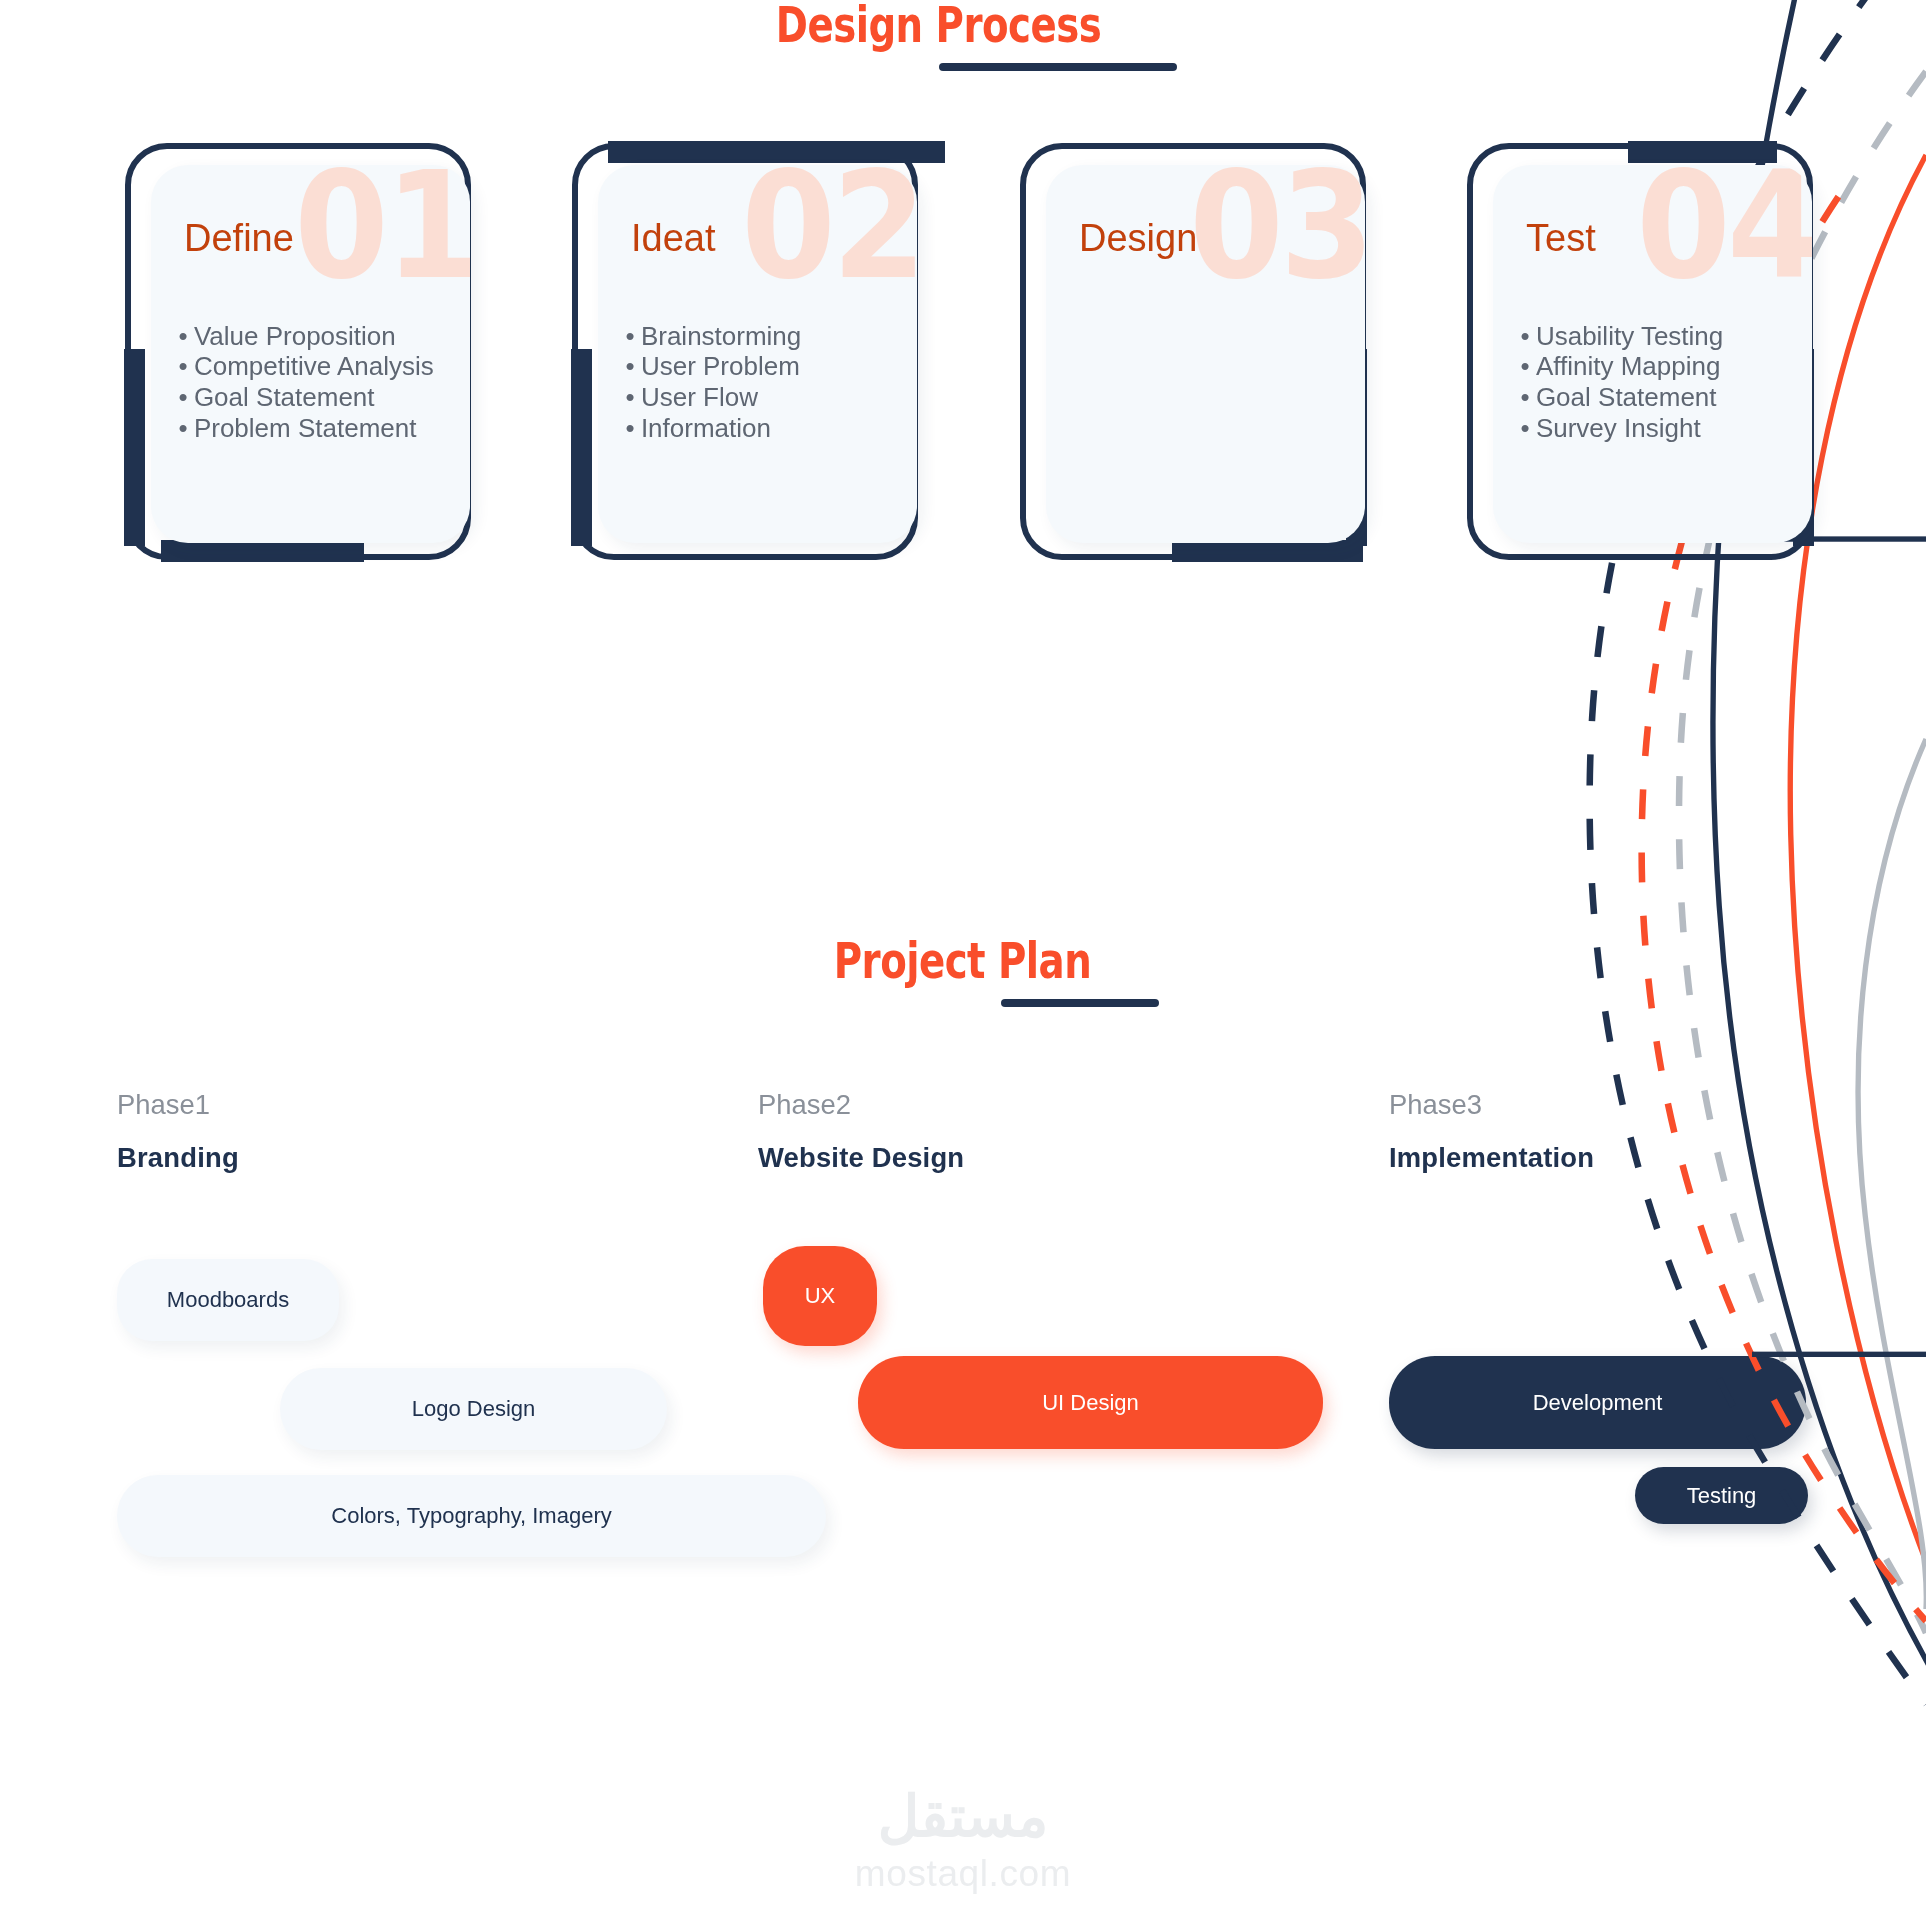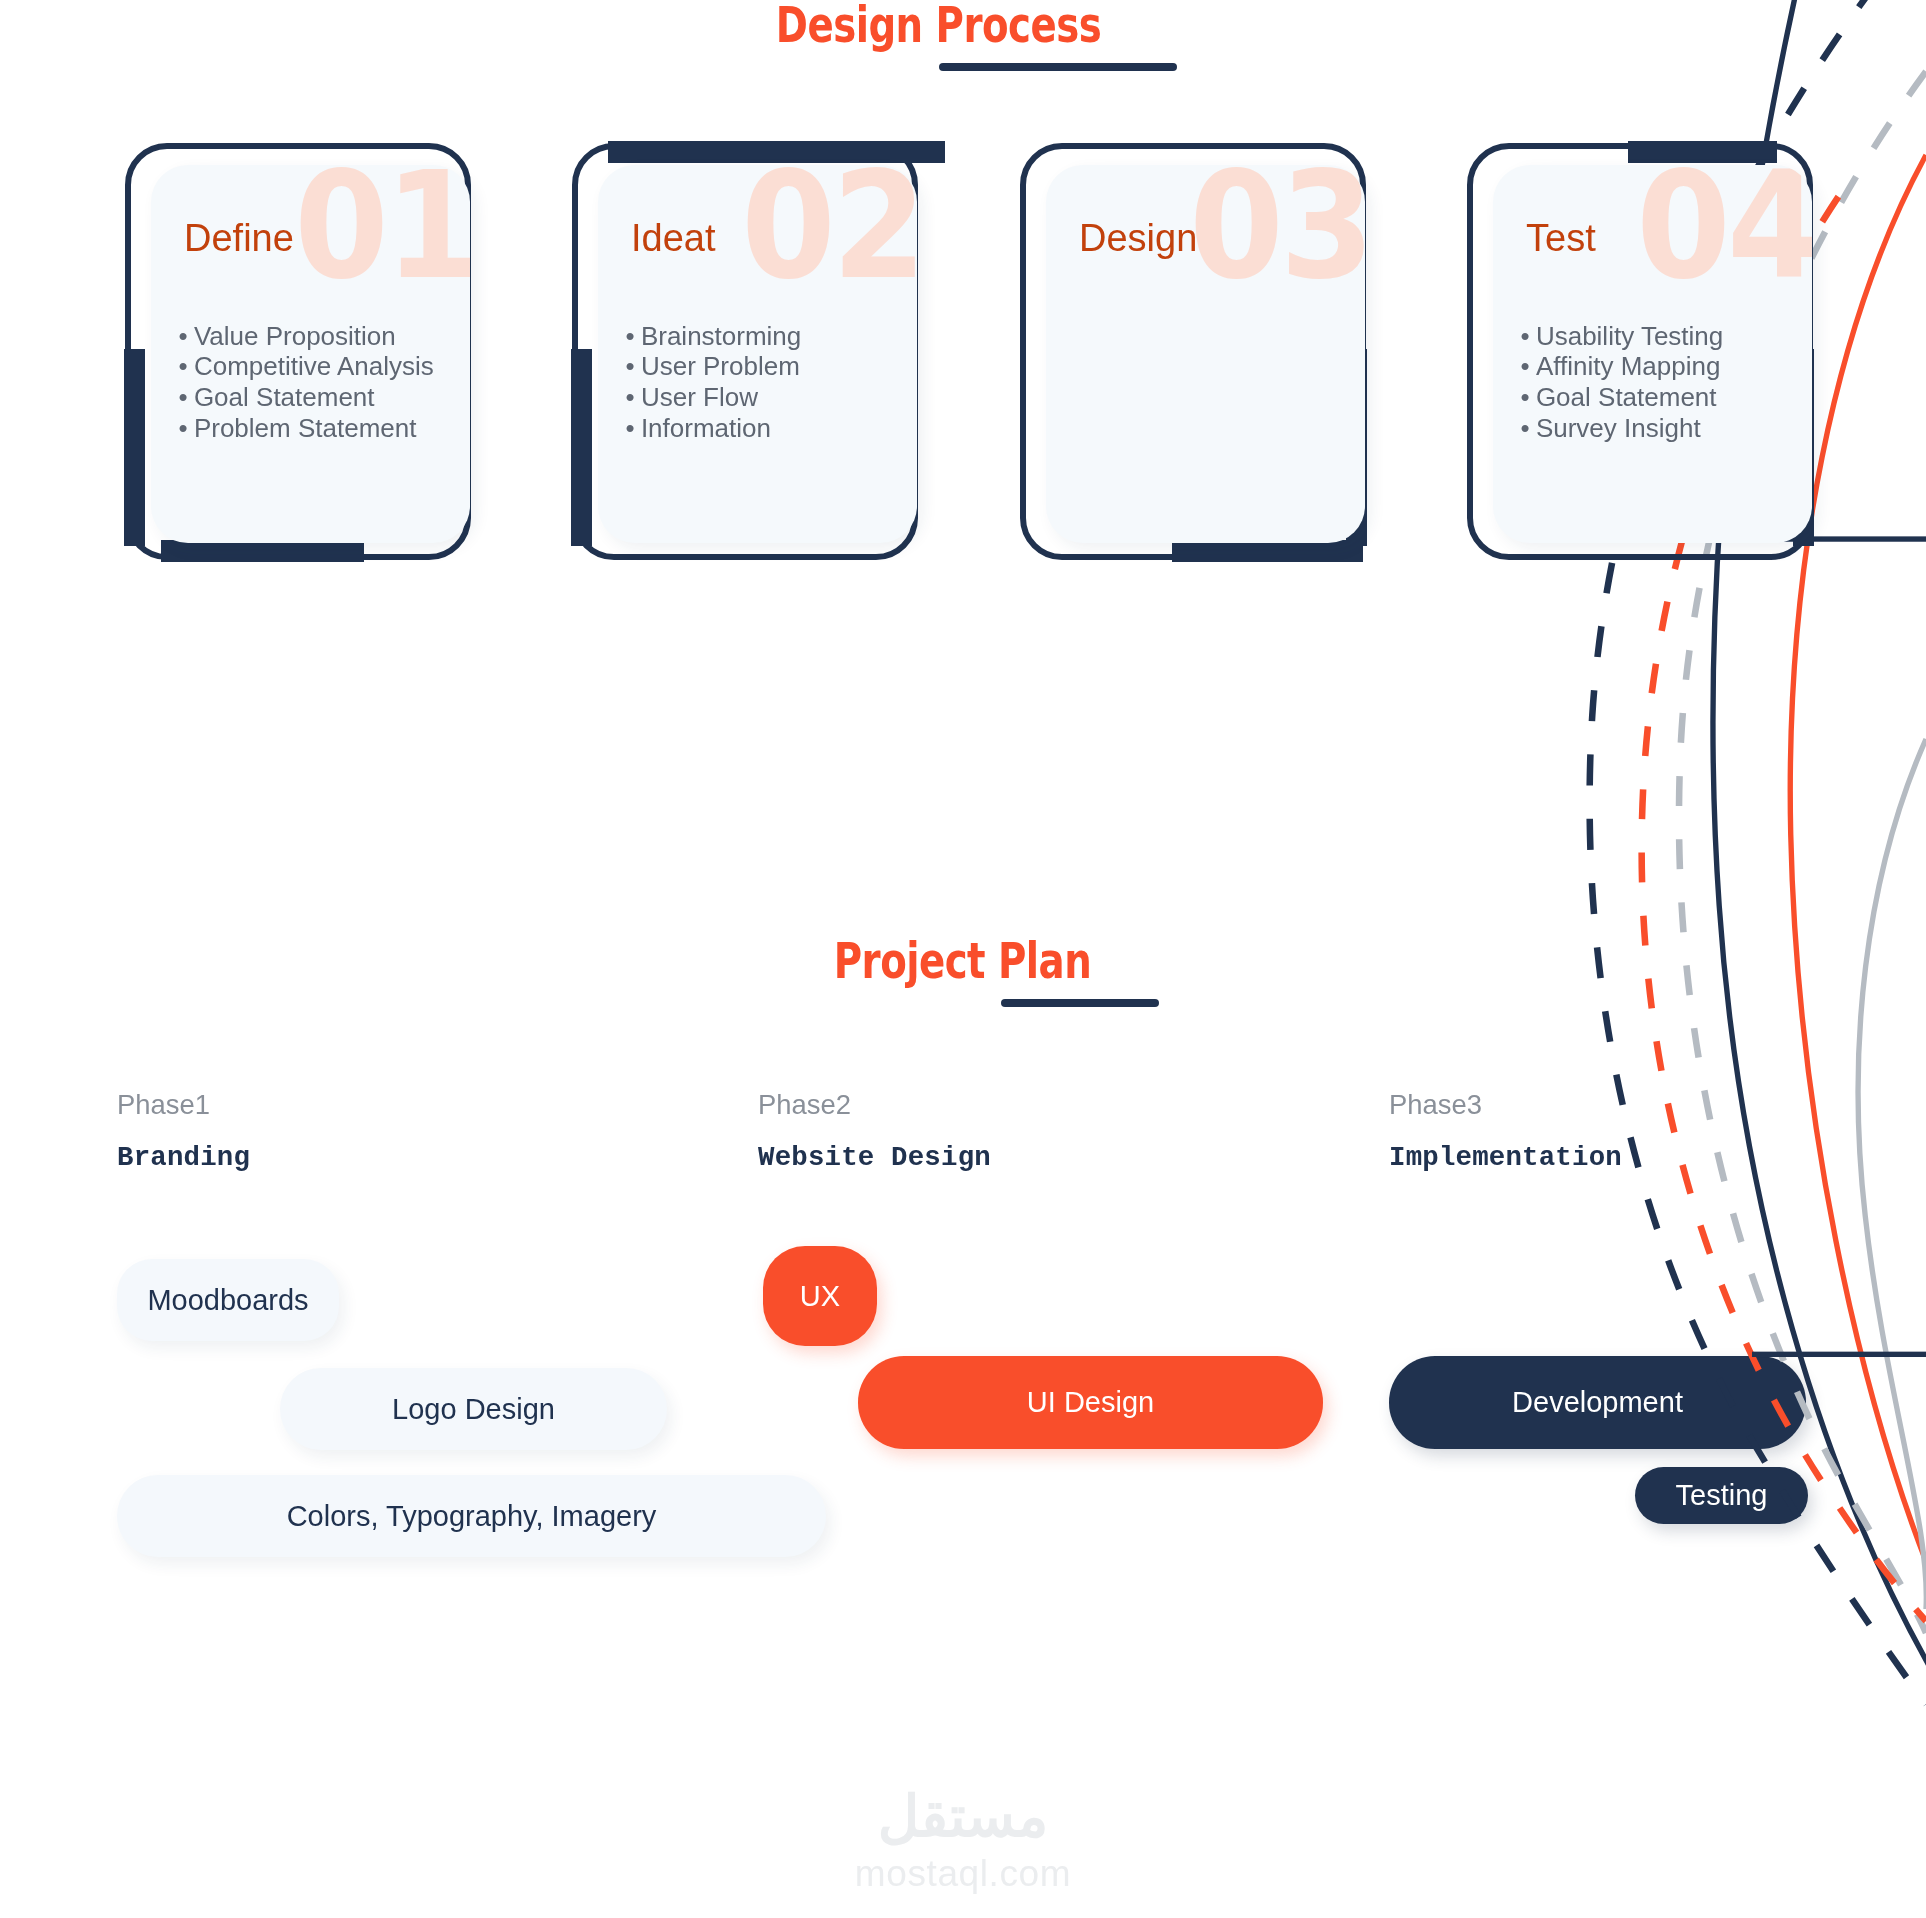"Branding" .phase-name { font-family: Liberation Mono, monospace -> Liberation Sans, sans-serif }
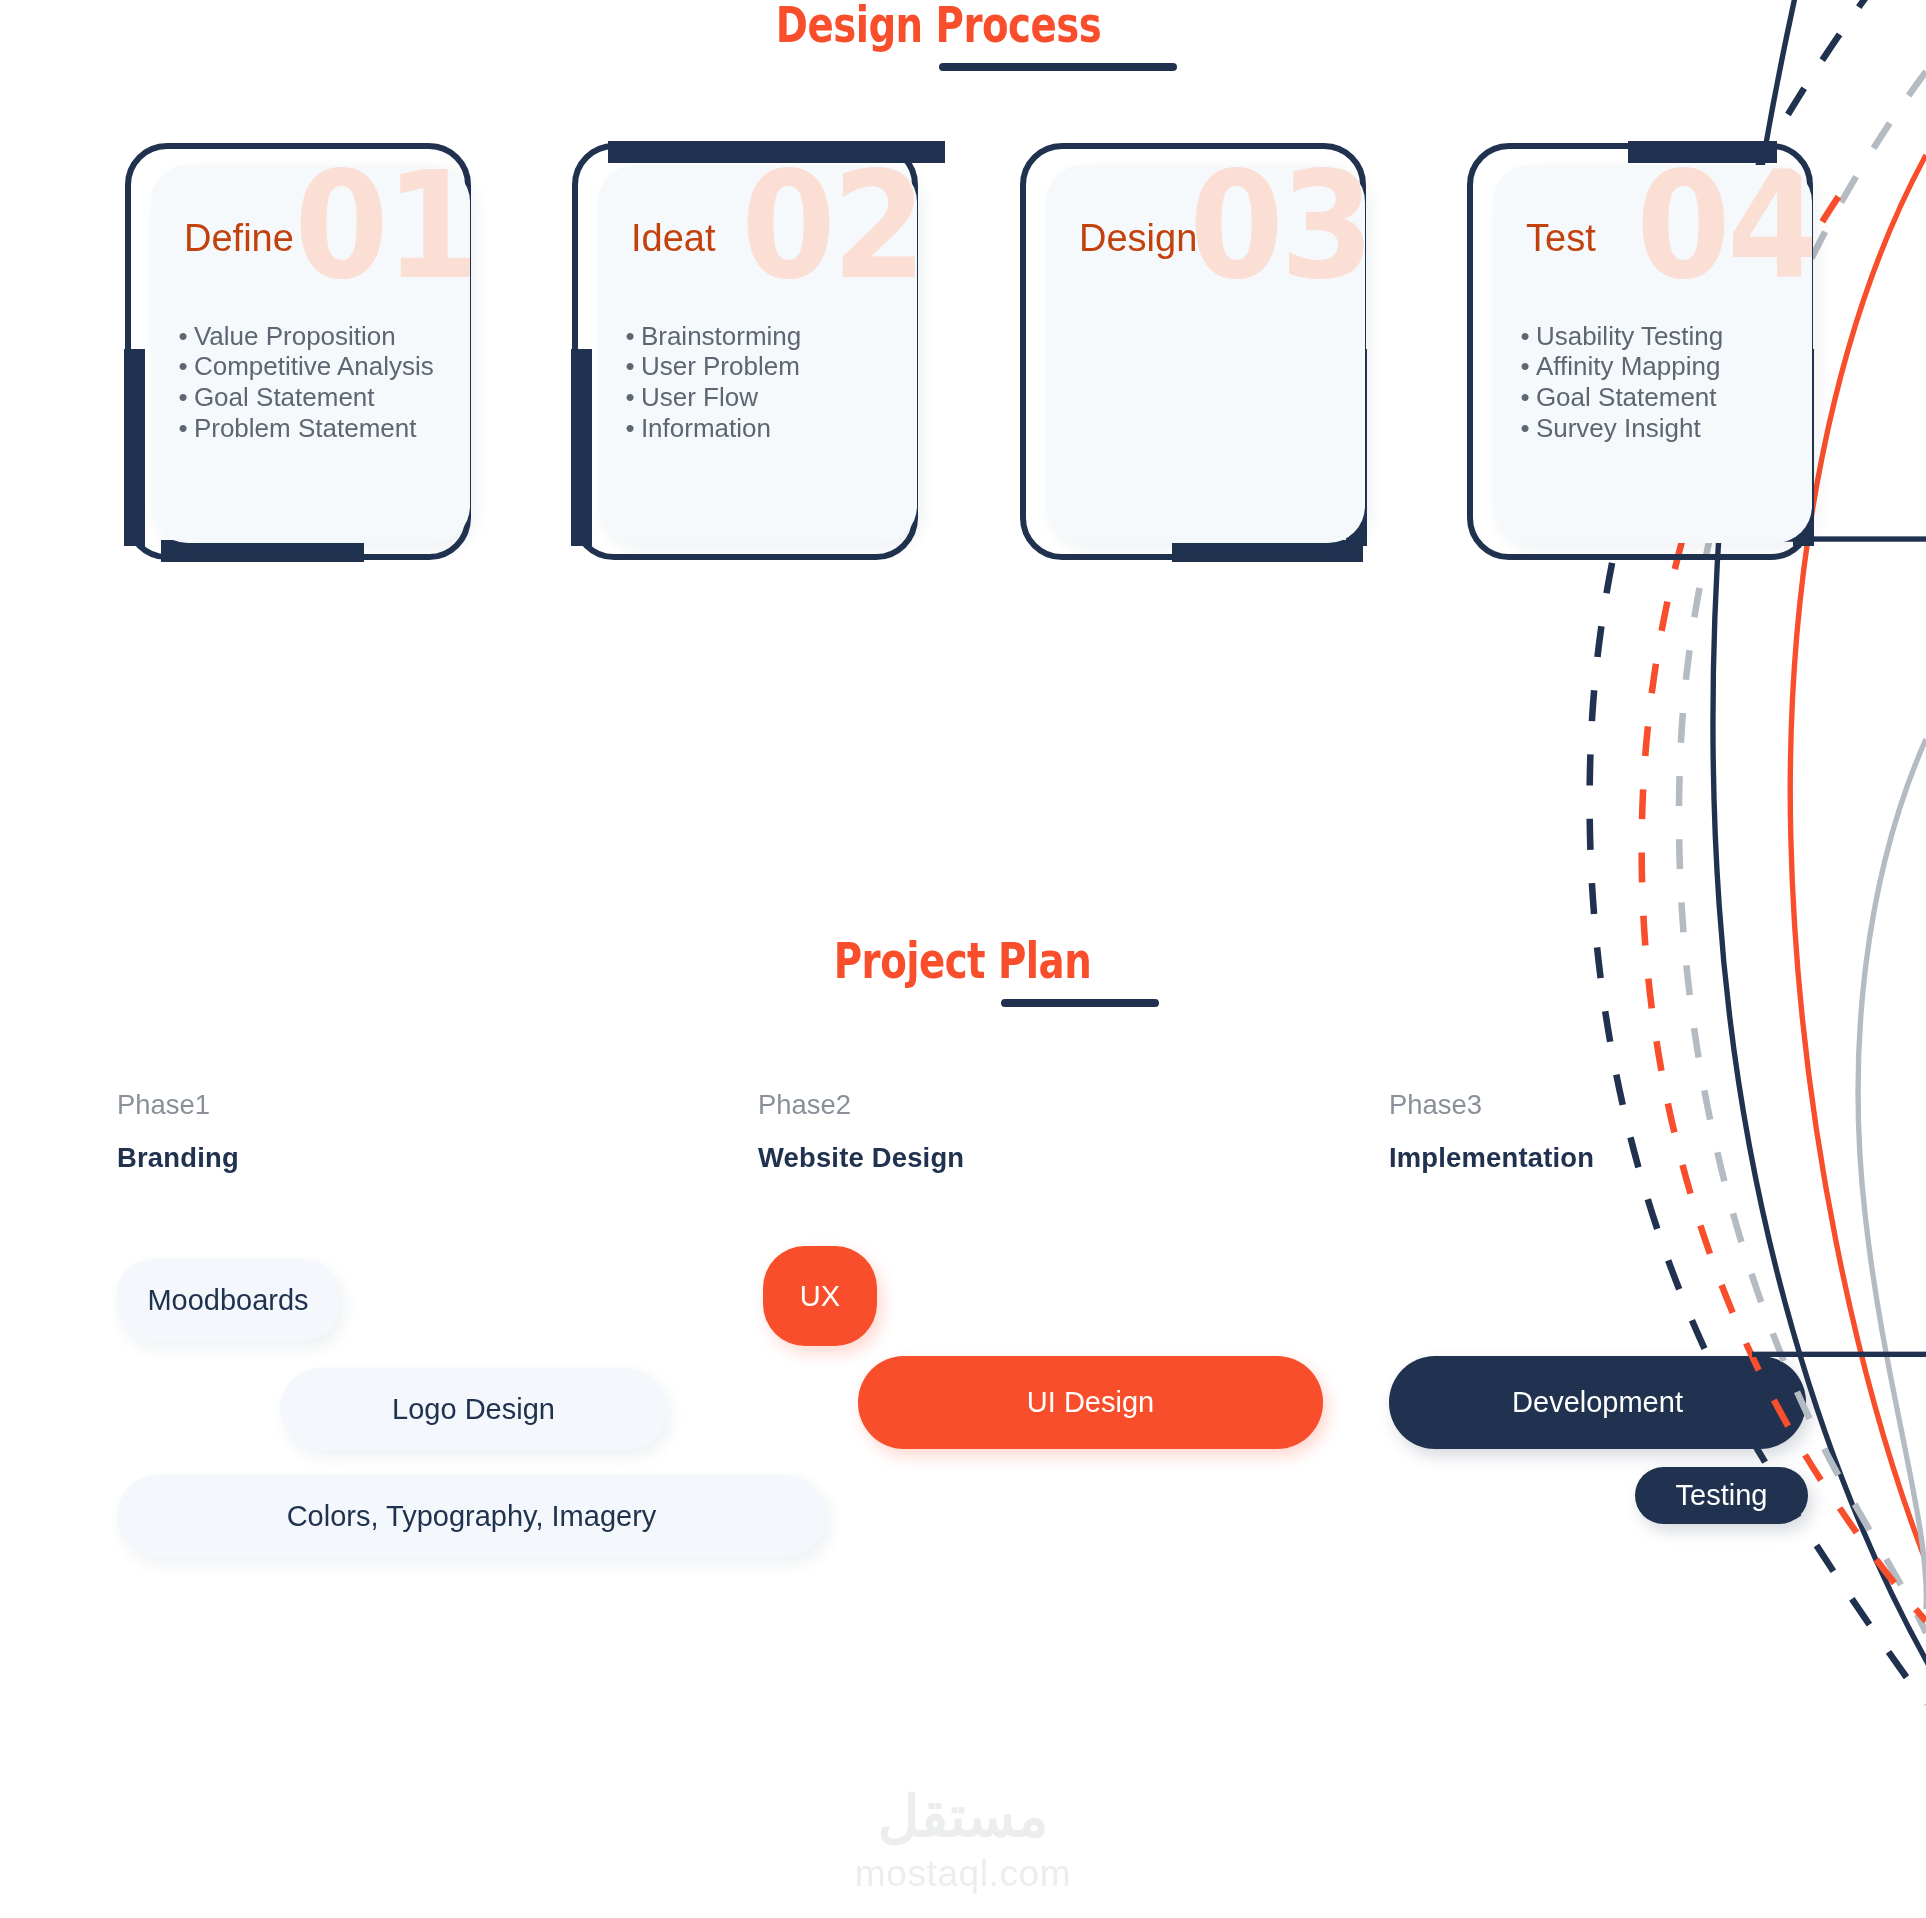"Moodboards" .pill { font-size: 29px -> 22px }
